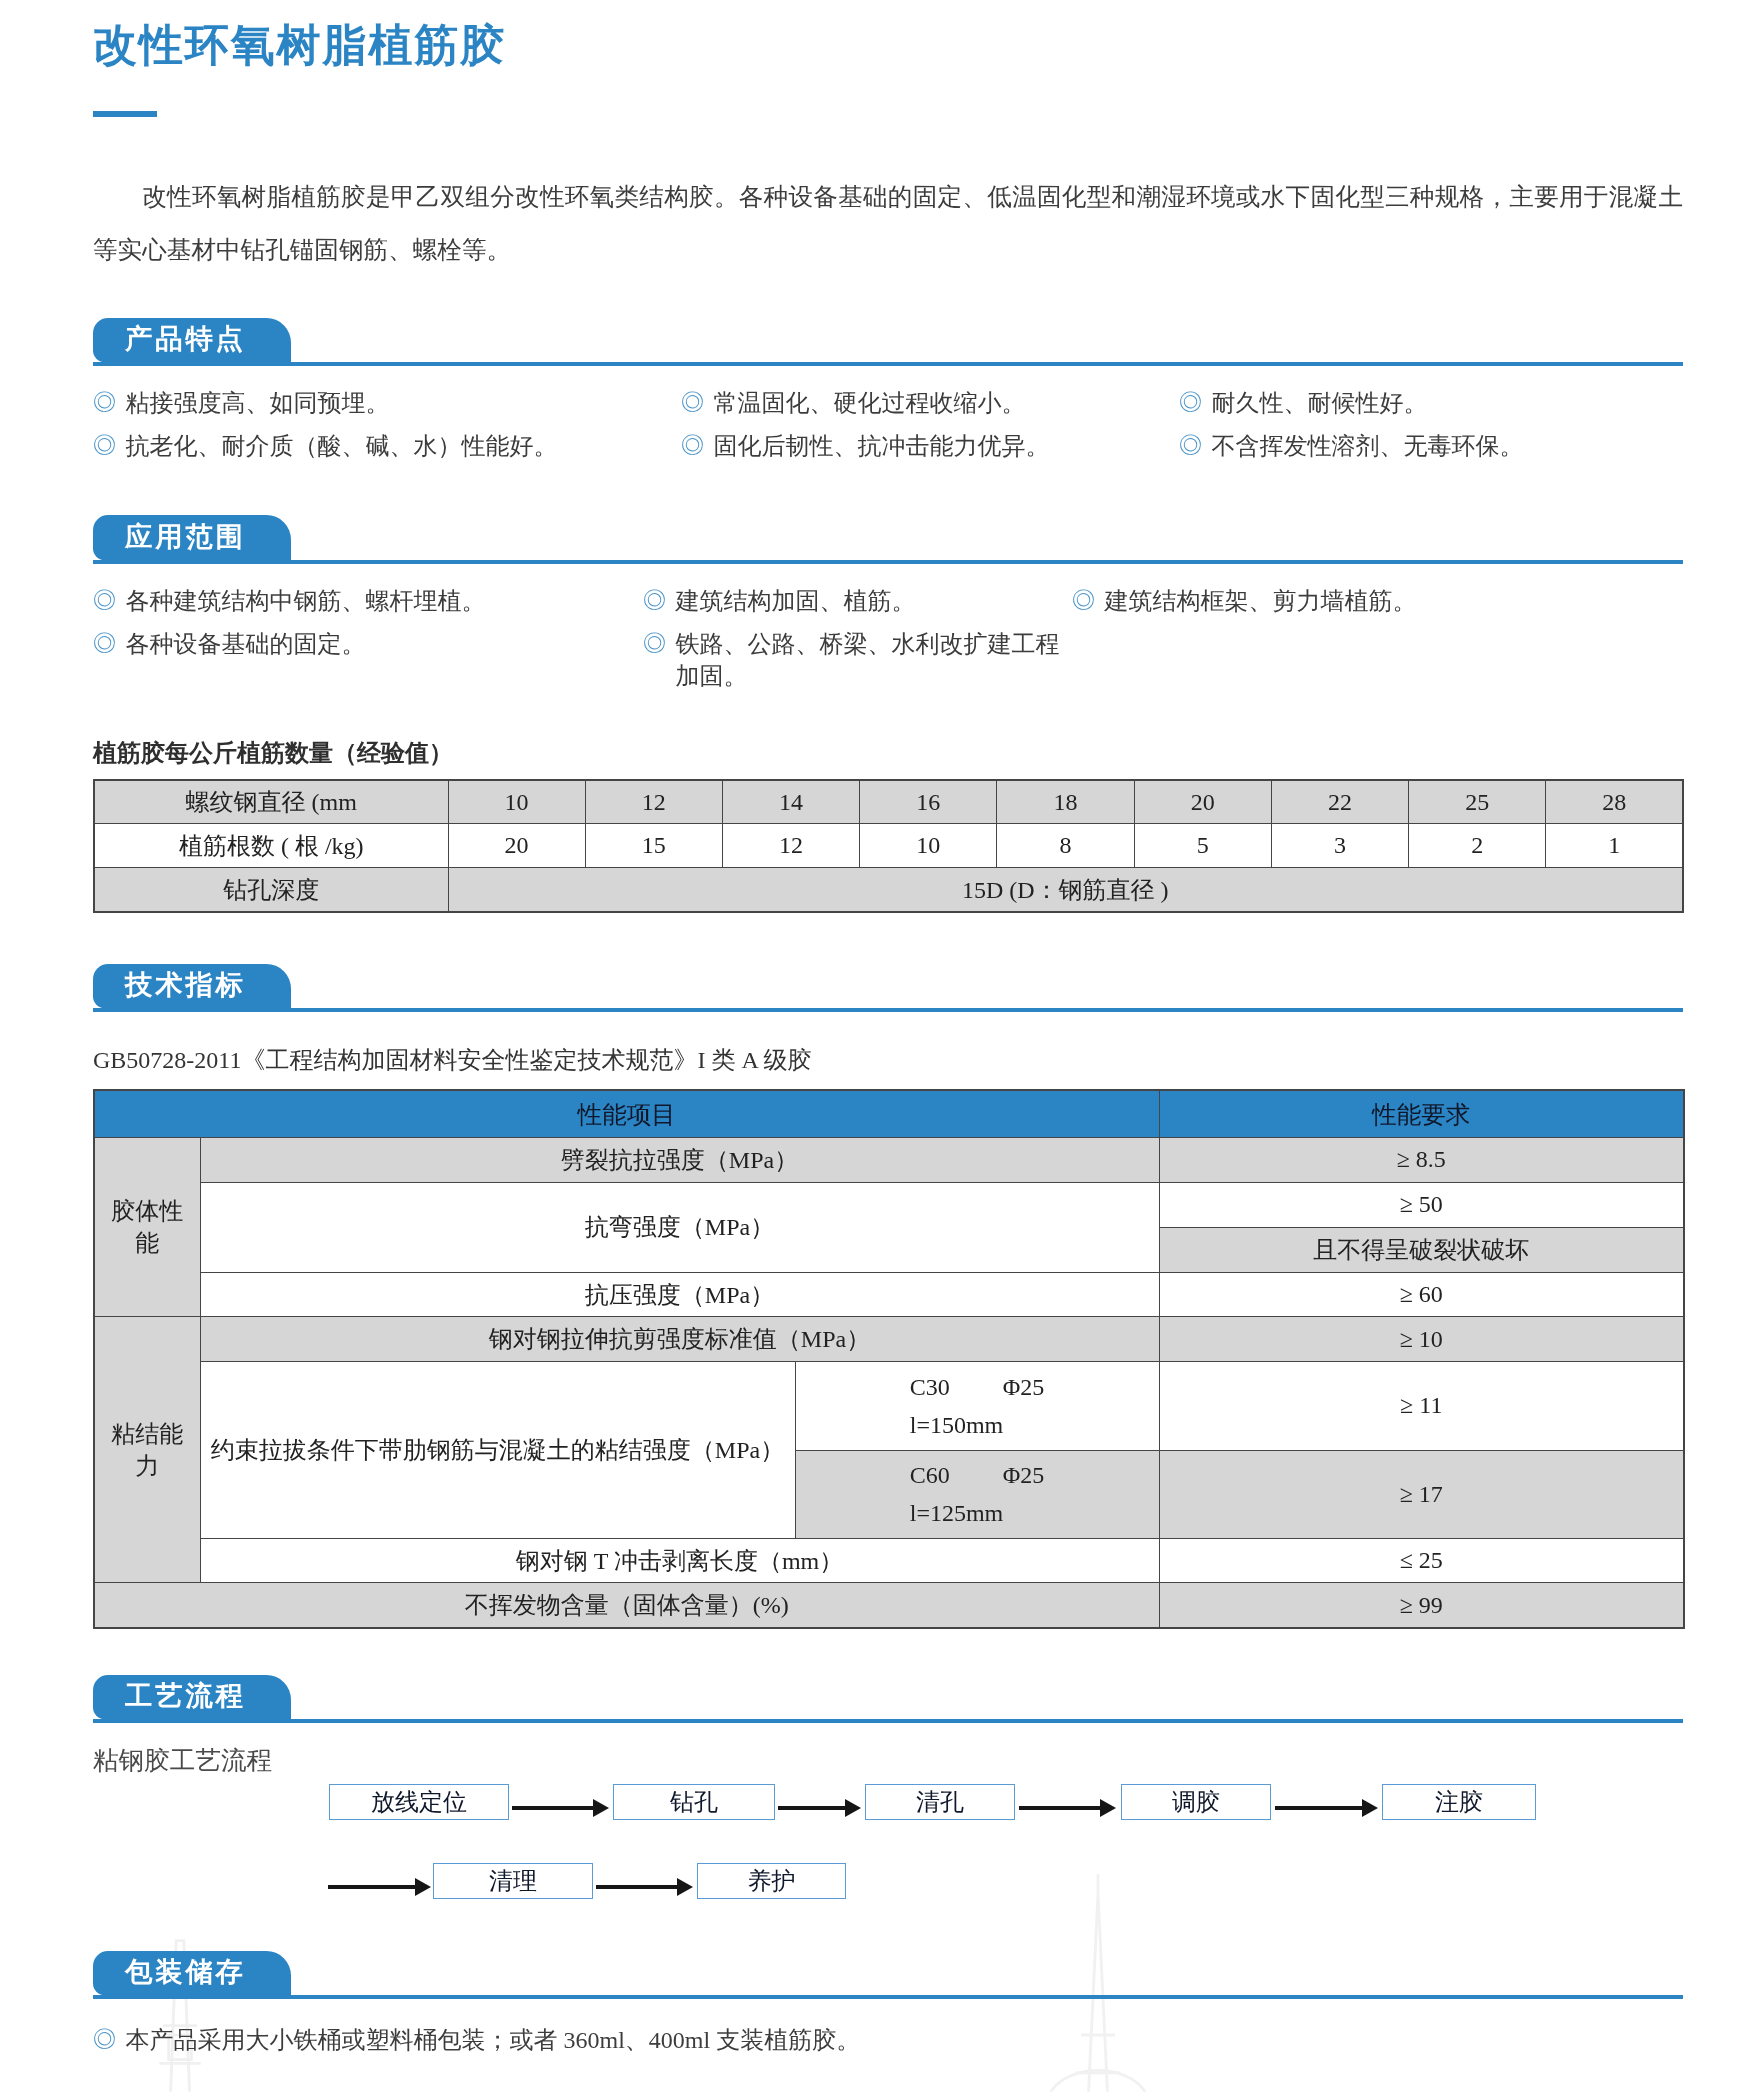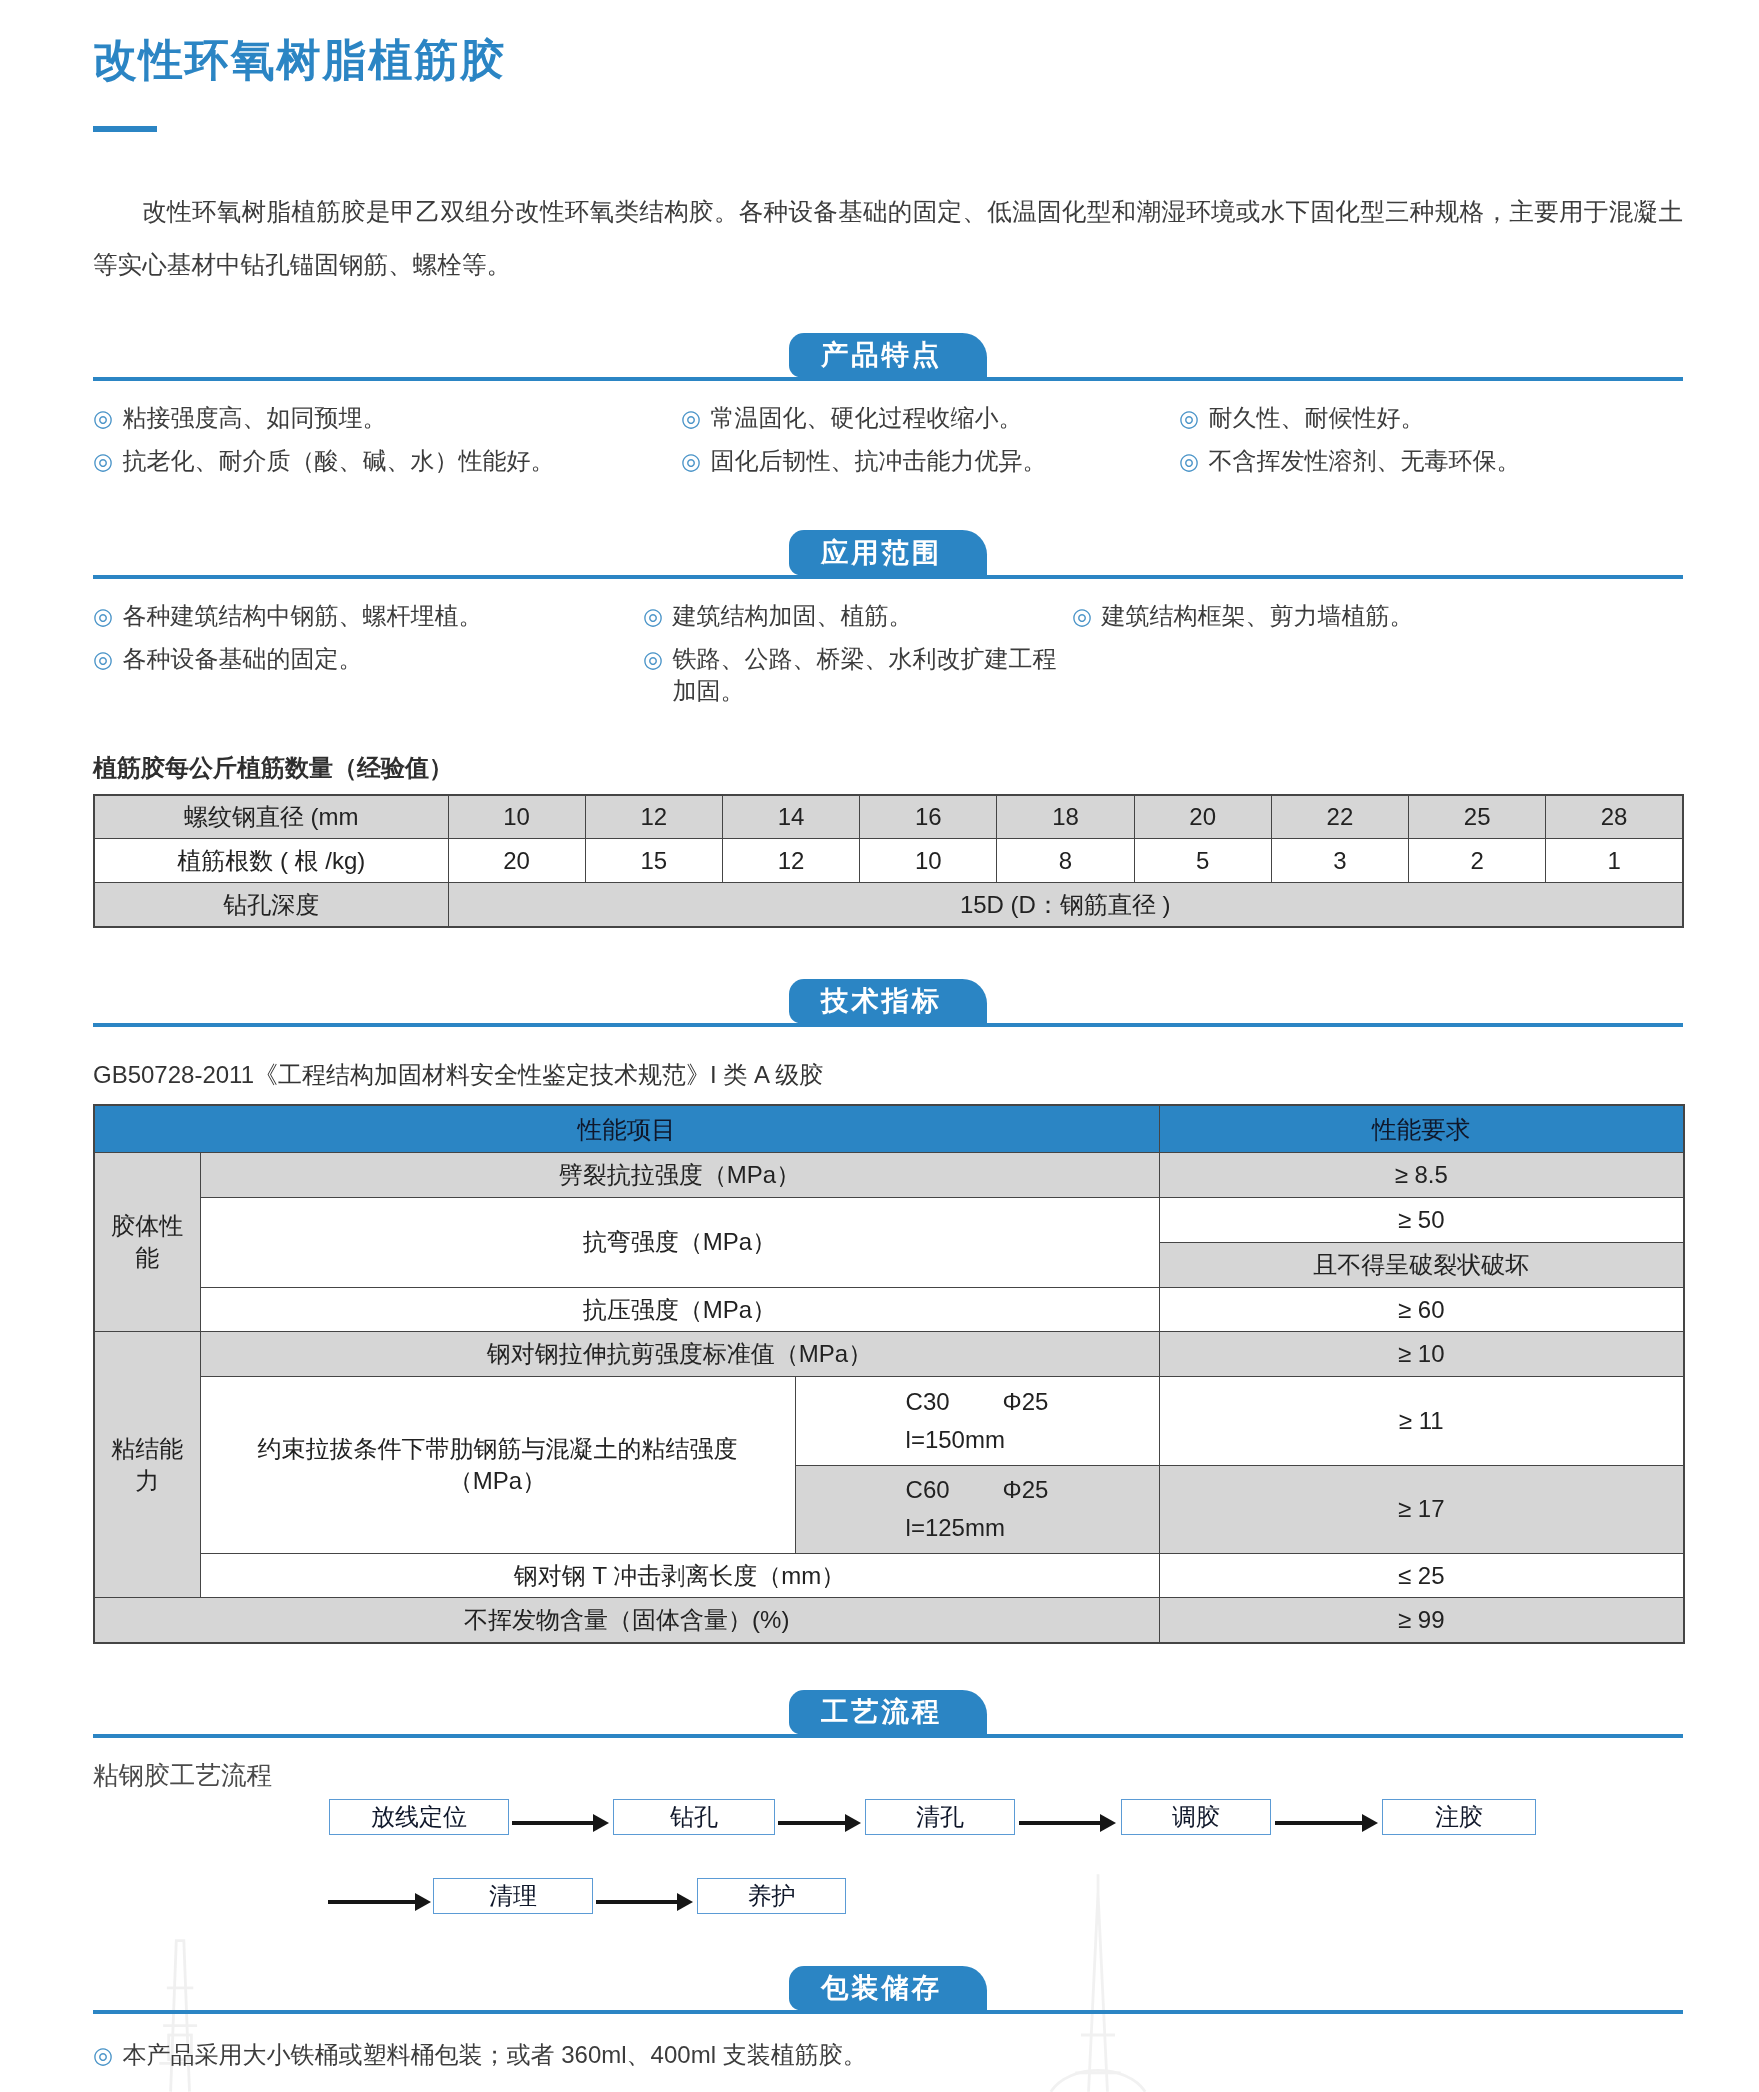"改性环氧树脂植筋胶" .content { font-family: none -> Liberation Serif, serif; padding: 31px 76px 0 93px -> 16px 76px 0 93px }
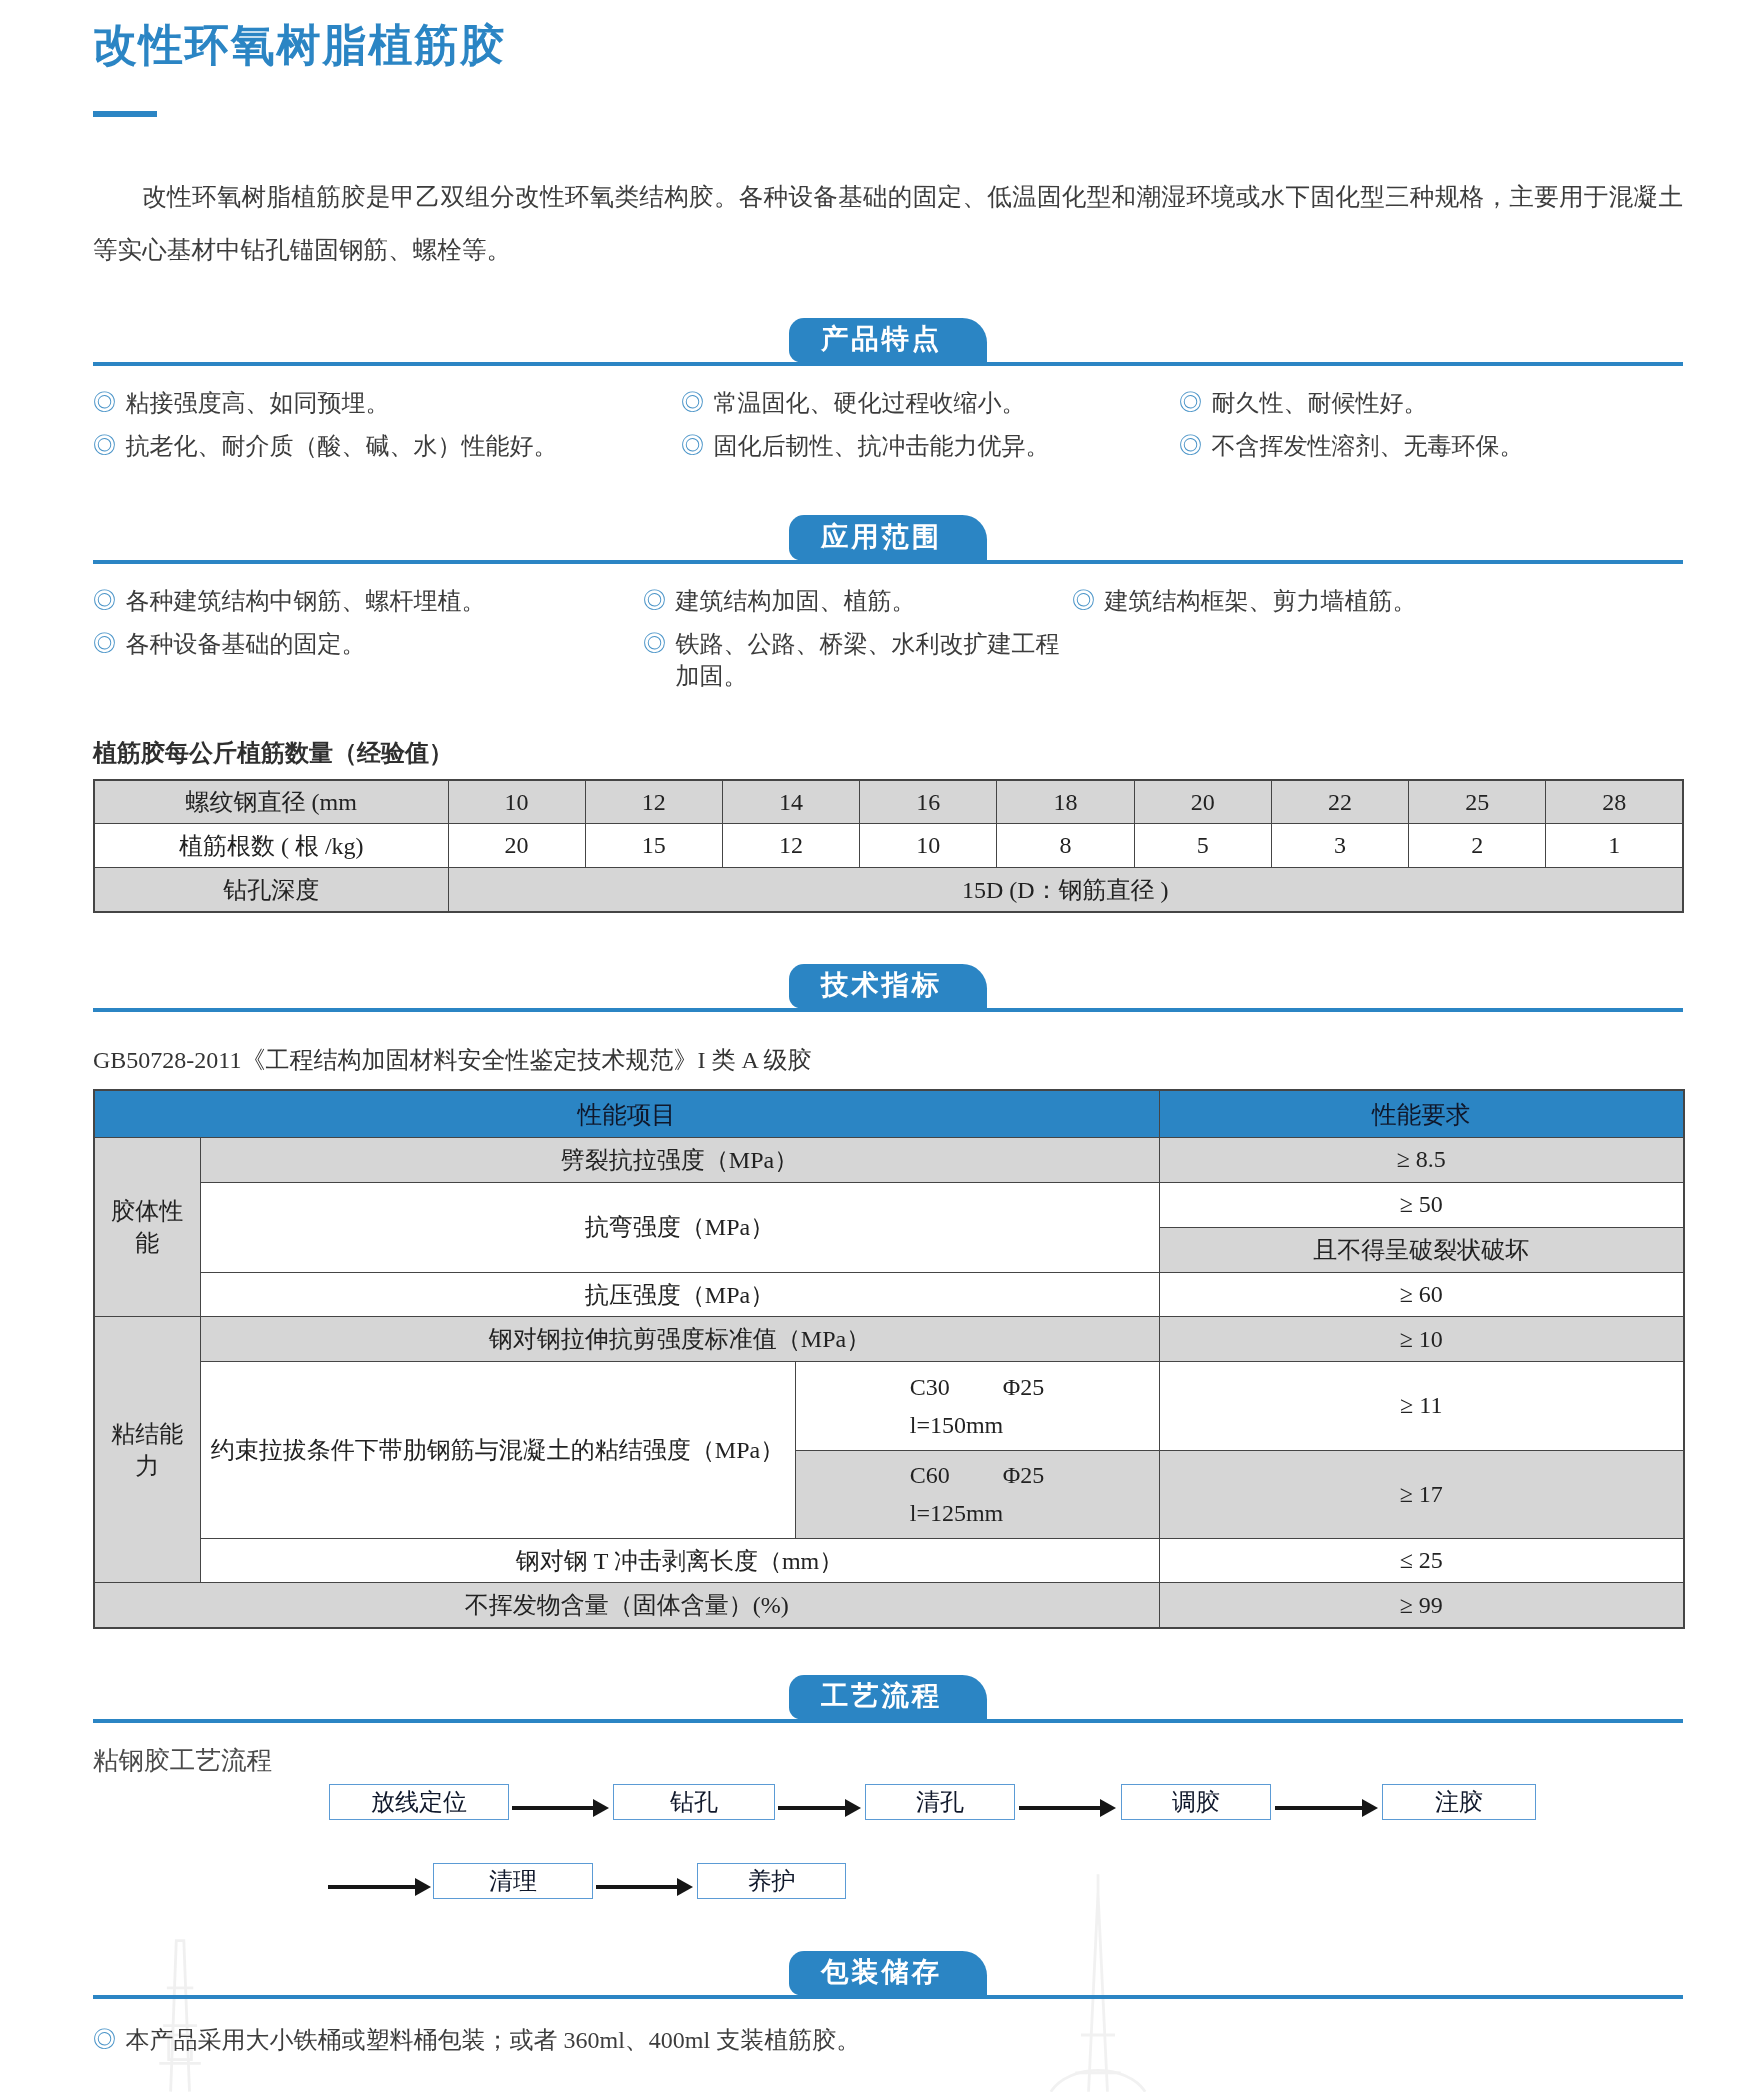"产品特点" .section-bar { text-align: center -> none }
